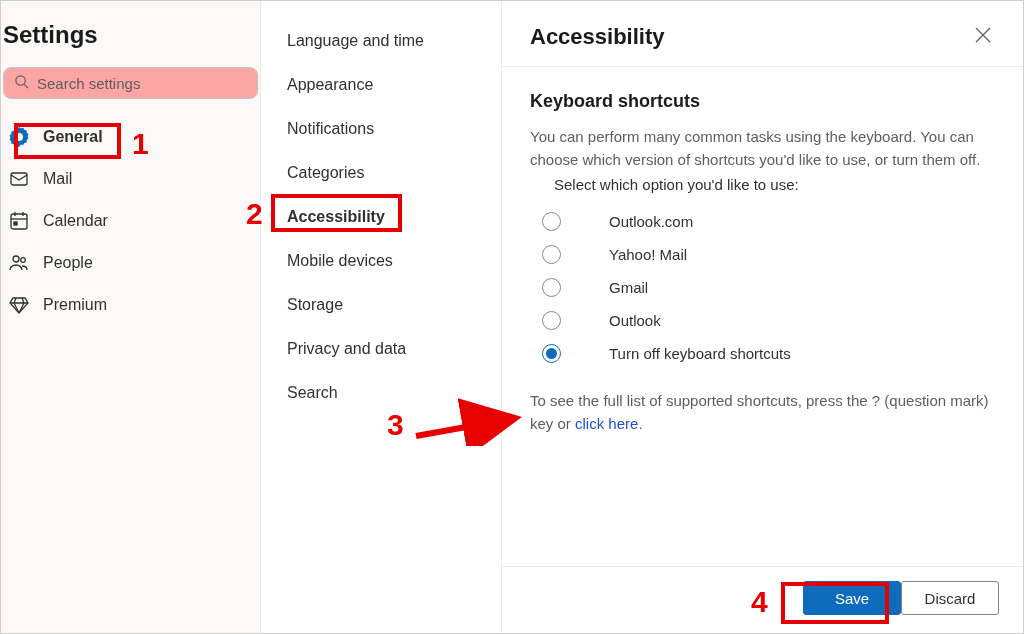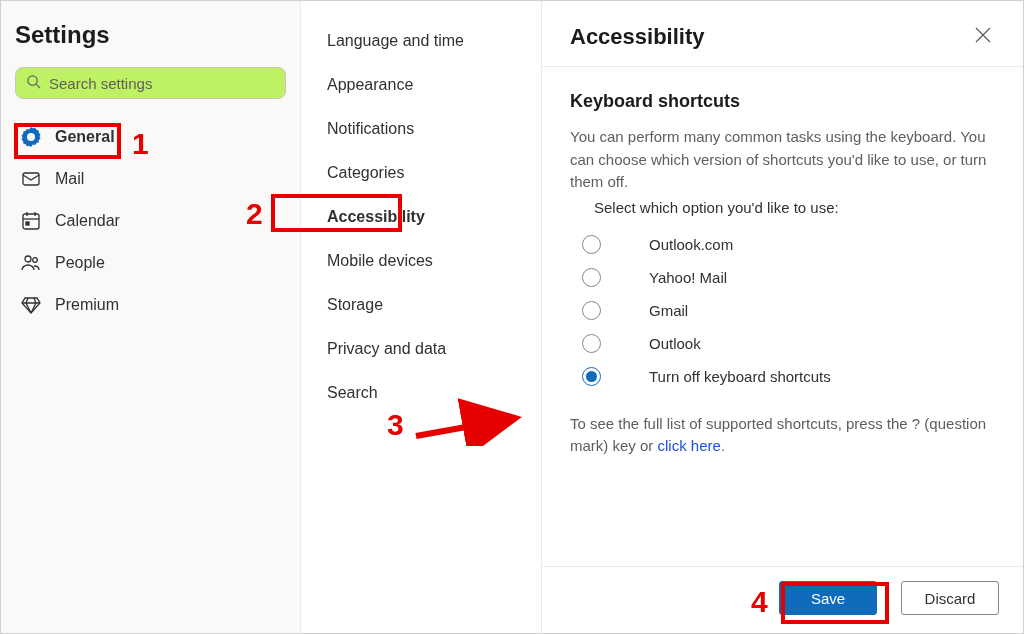"Settings" .sidebar-left { padding: 20px 14px -> 20px 2px; width: 300px -> 260px }
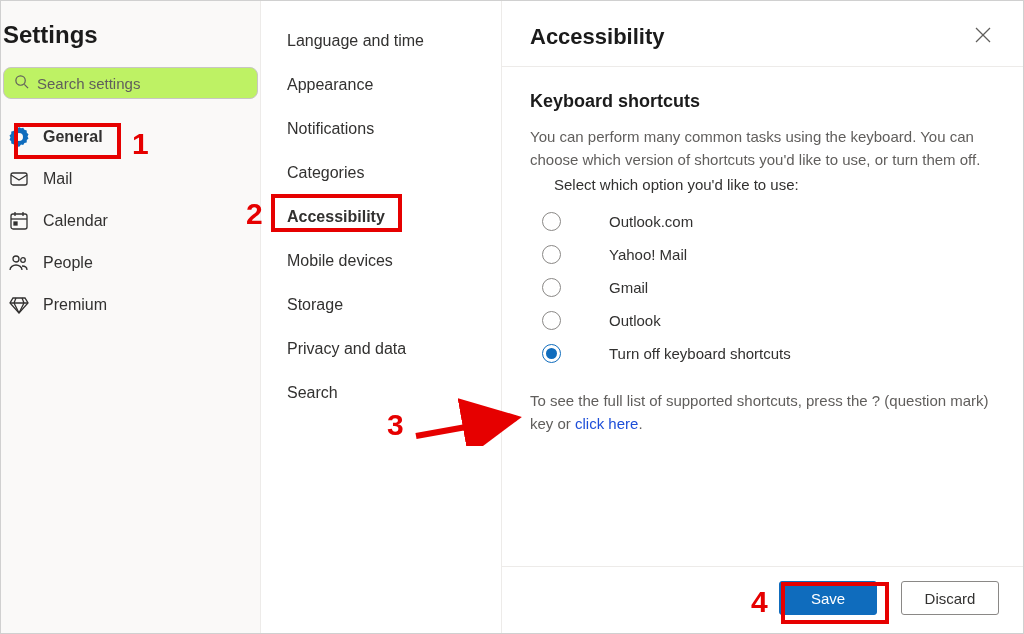"Search settings" .search-box { background: #bef264 -> #fca5a5 }
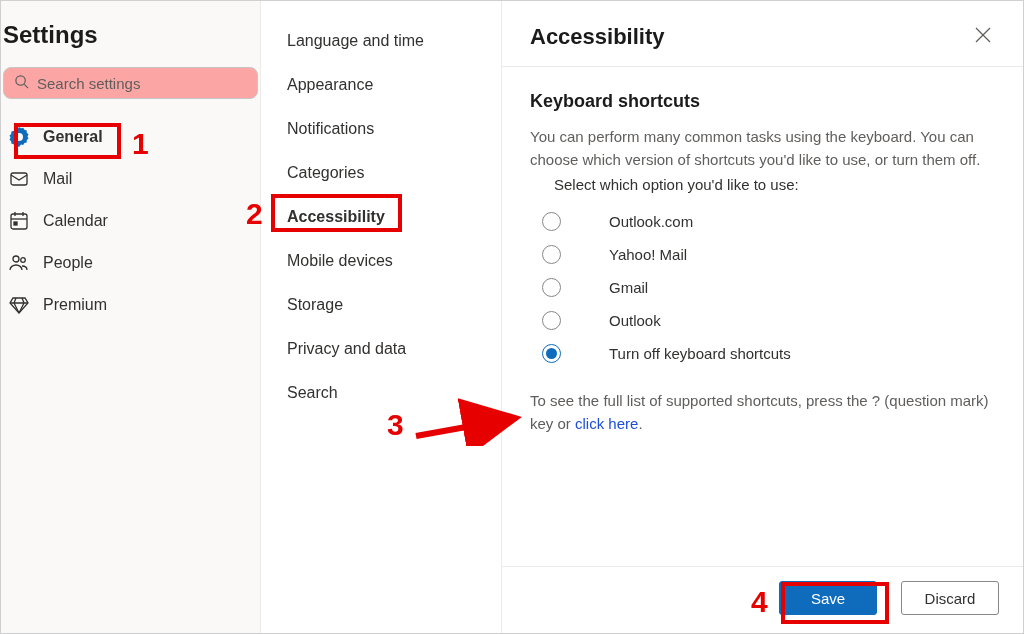"Save" .content-footer { gap: 24px -> 0 }
